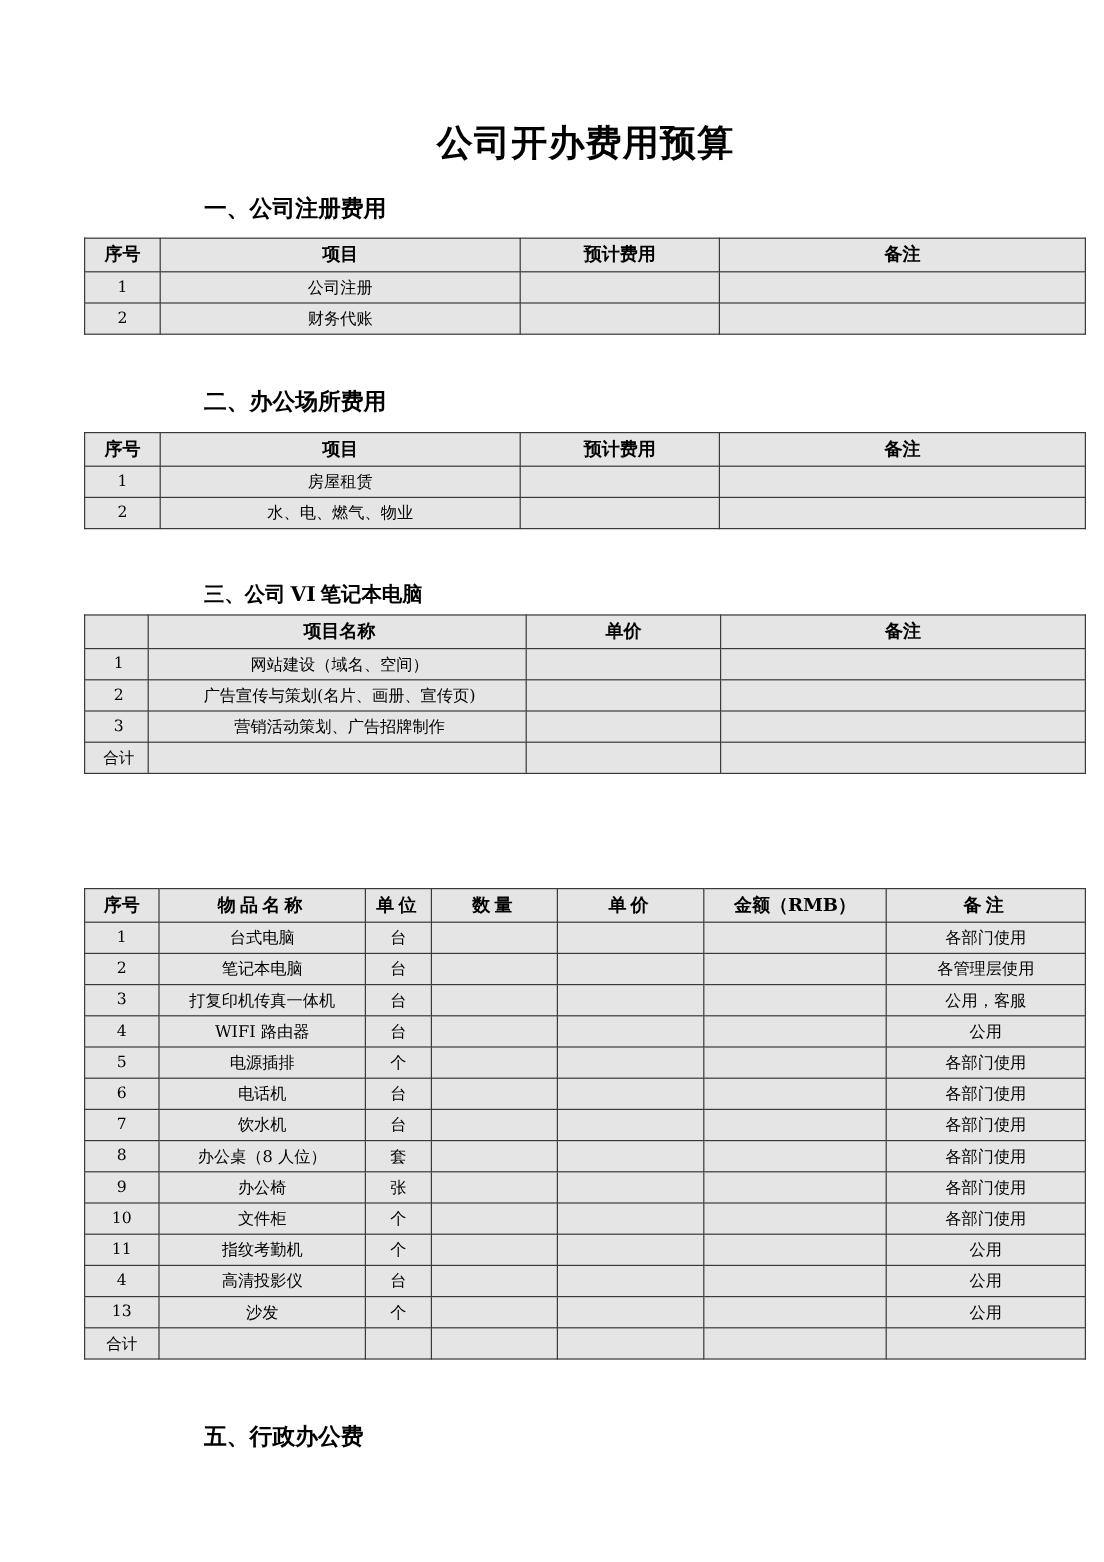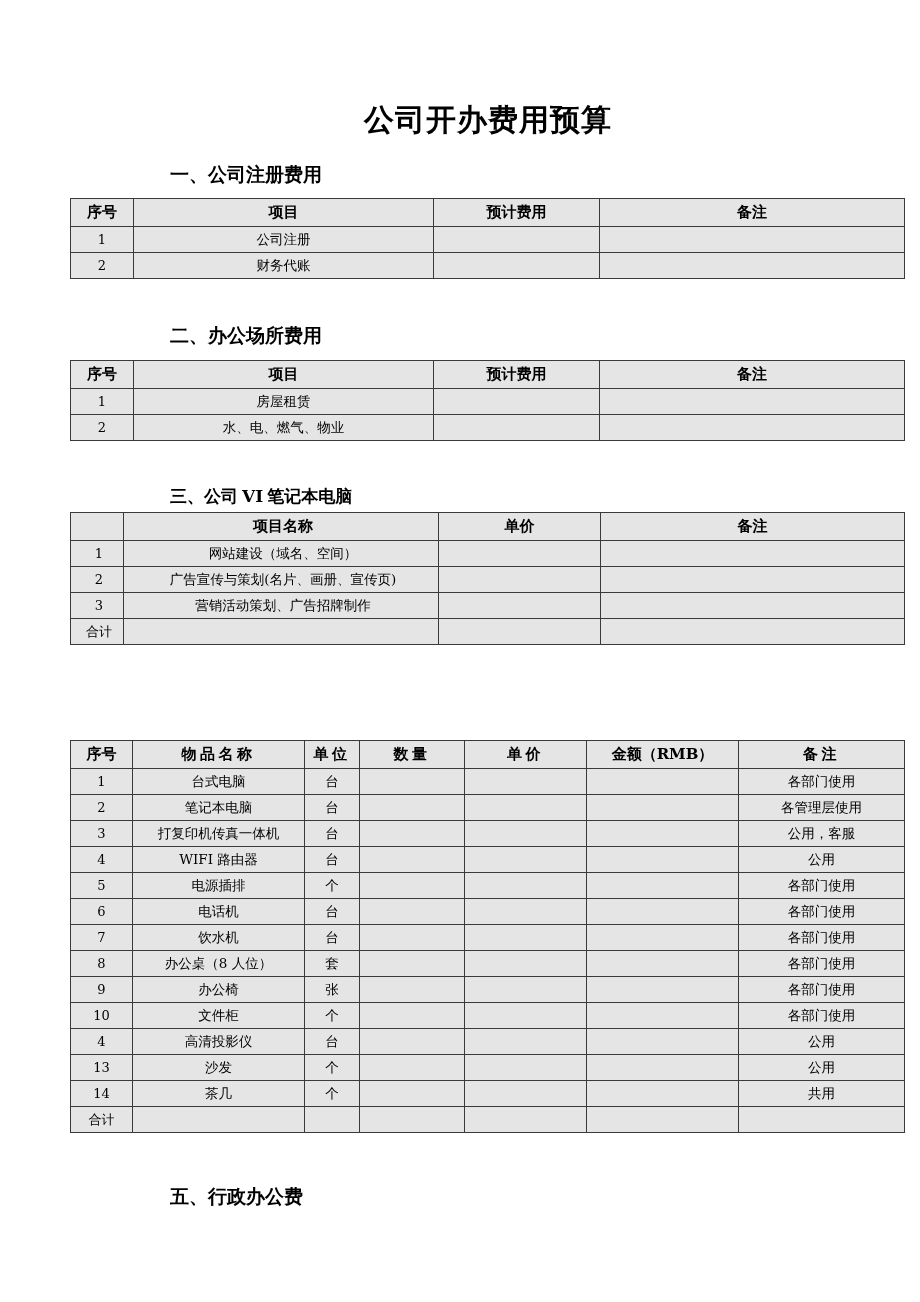"11" tr { html: none -> <tr> <td>11</td> <td>指纹考勤机</td> <td>个</td> <td></td> <td></td> <td></td> <td>公用</td> </tr> }
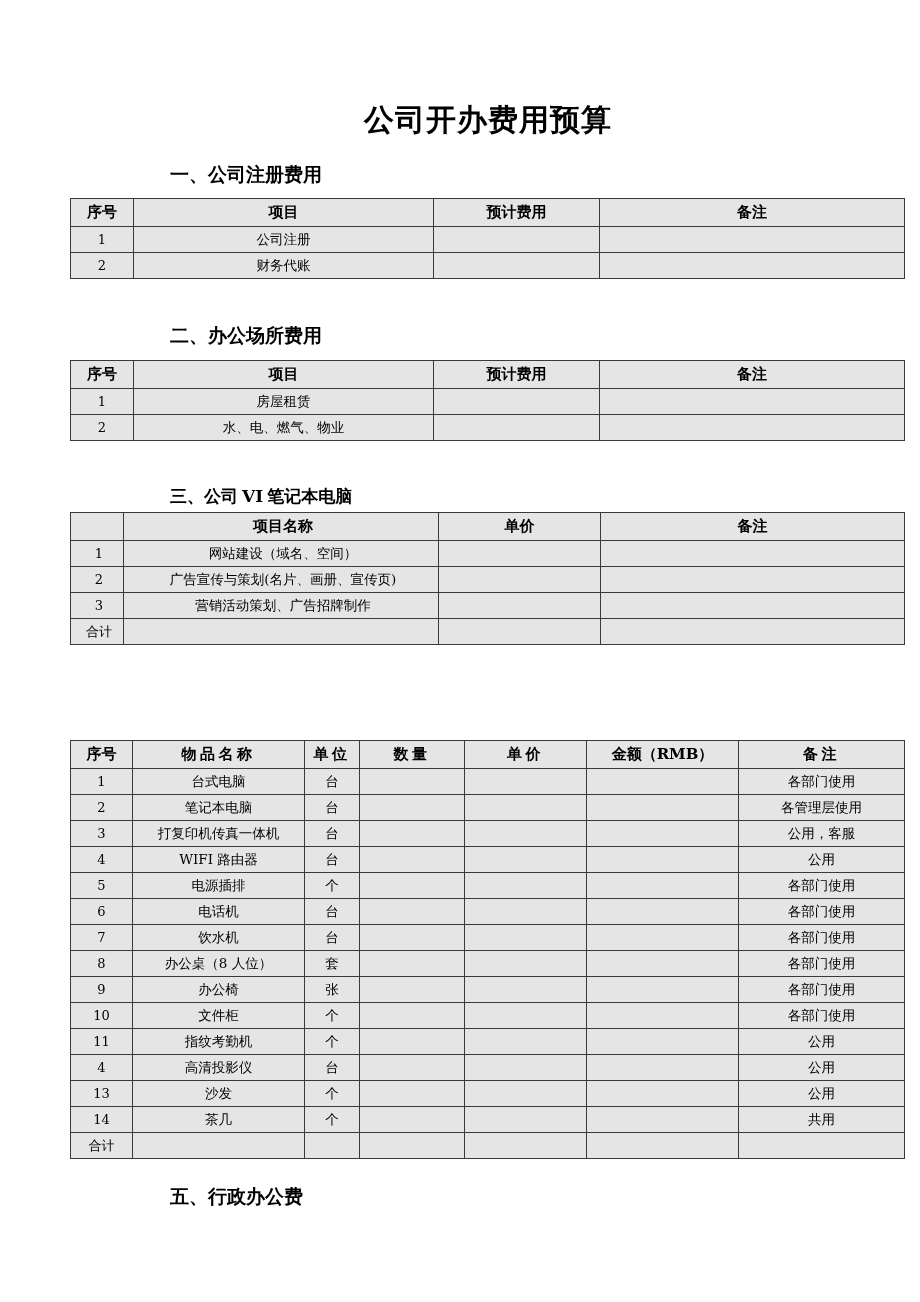"14" tr { html: <tr> <td>14</td> <td>茶几</td> <td>个</td> <td></td> <td></td> <td></td> <td>共用</td> </tr> -> none }
